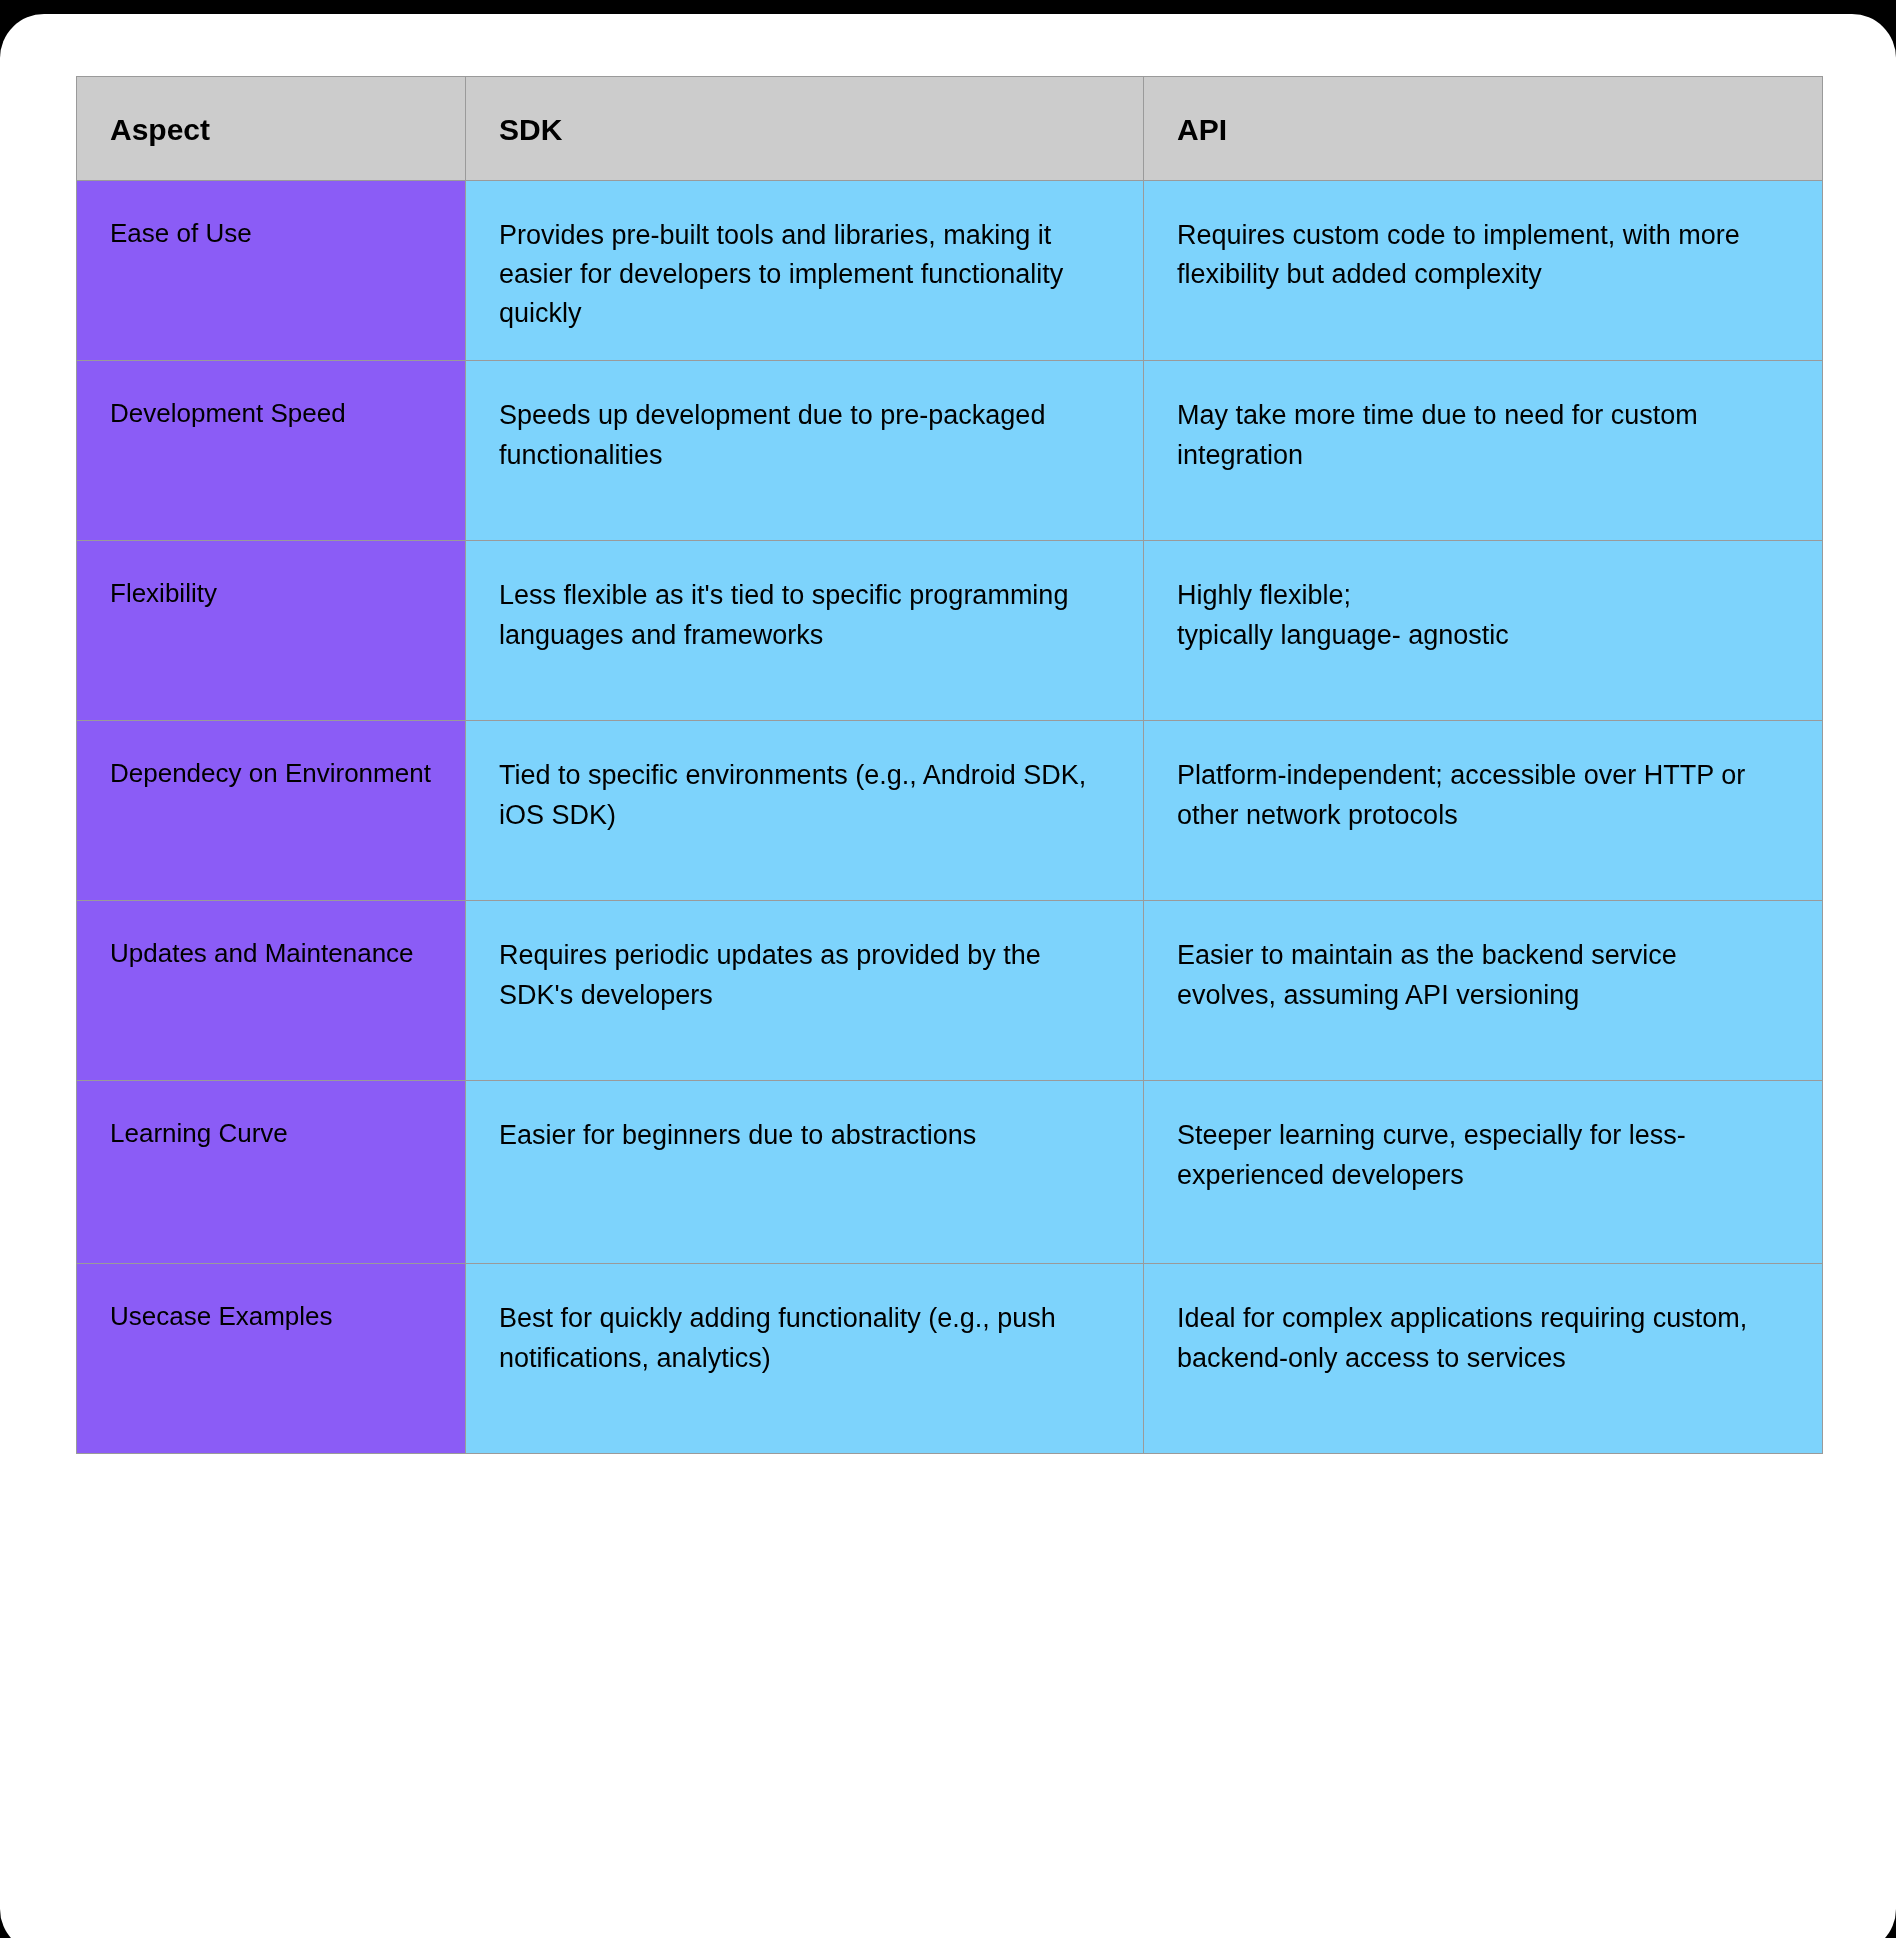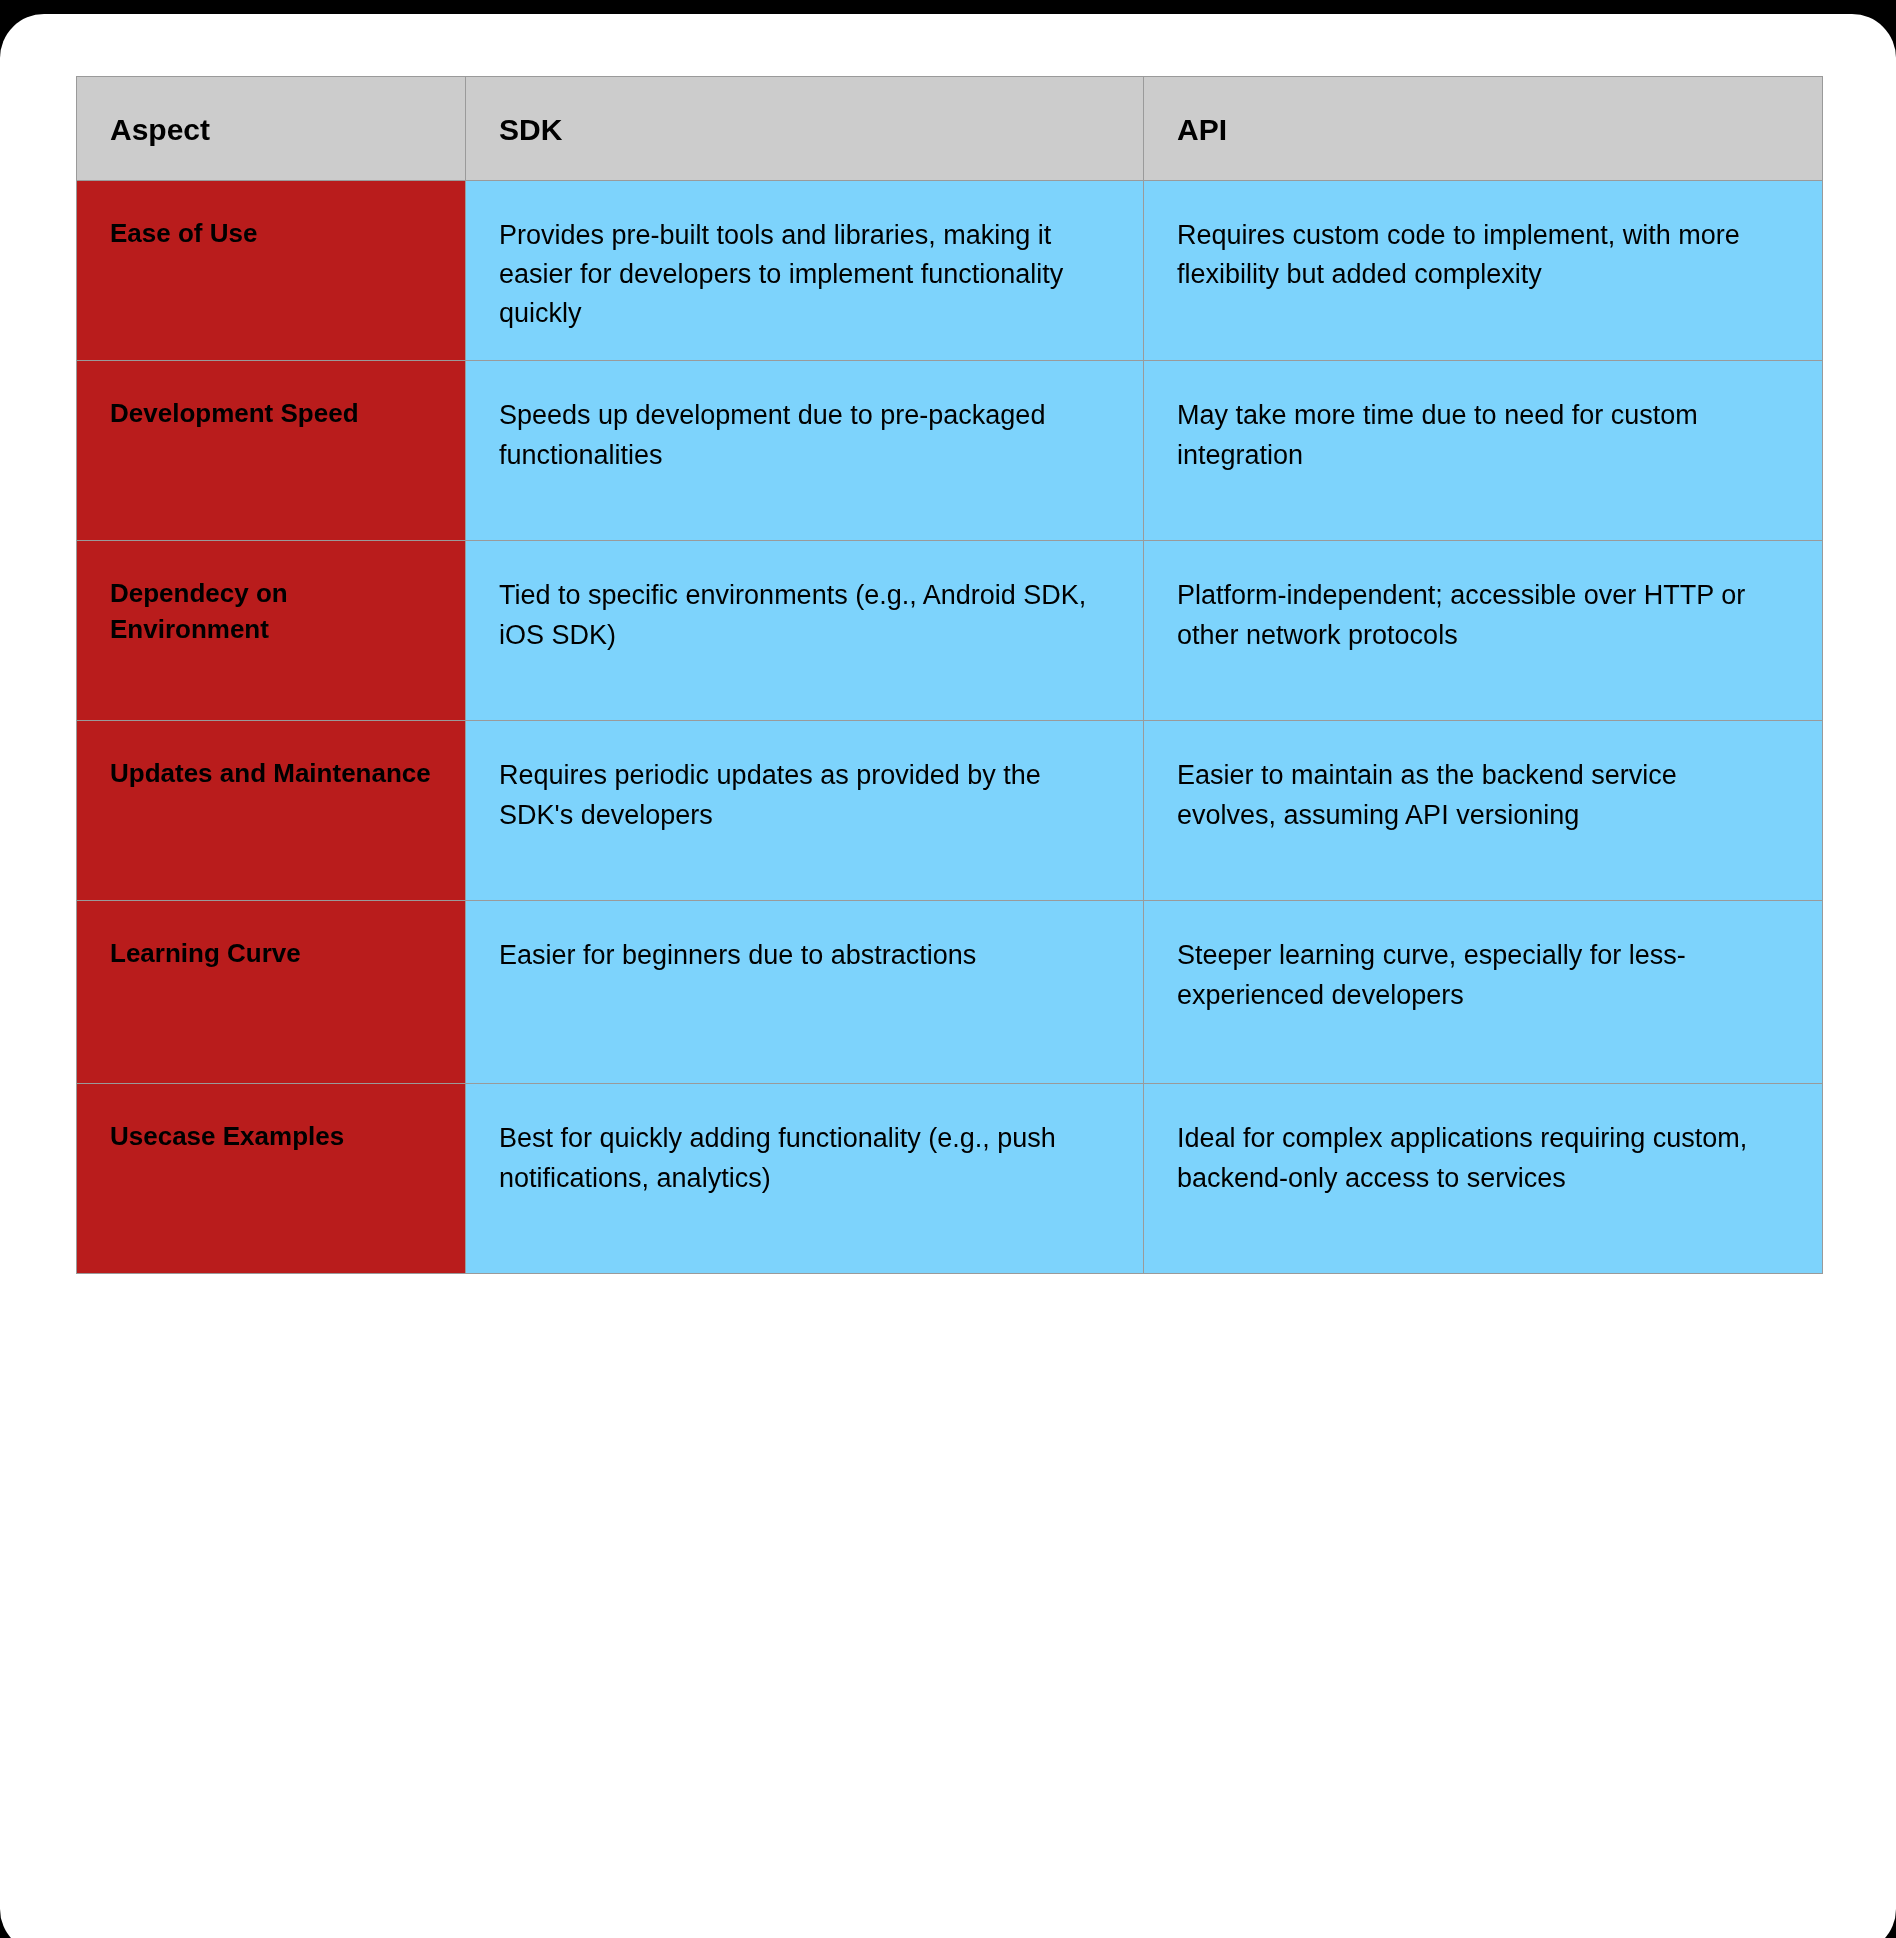"Ease of Use" table.cmp tbody td.aspect { background: #b91c1c -> #8b5cf6; font-weight: bold -> normal }
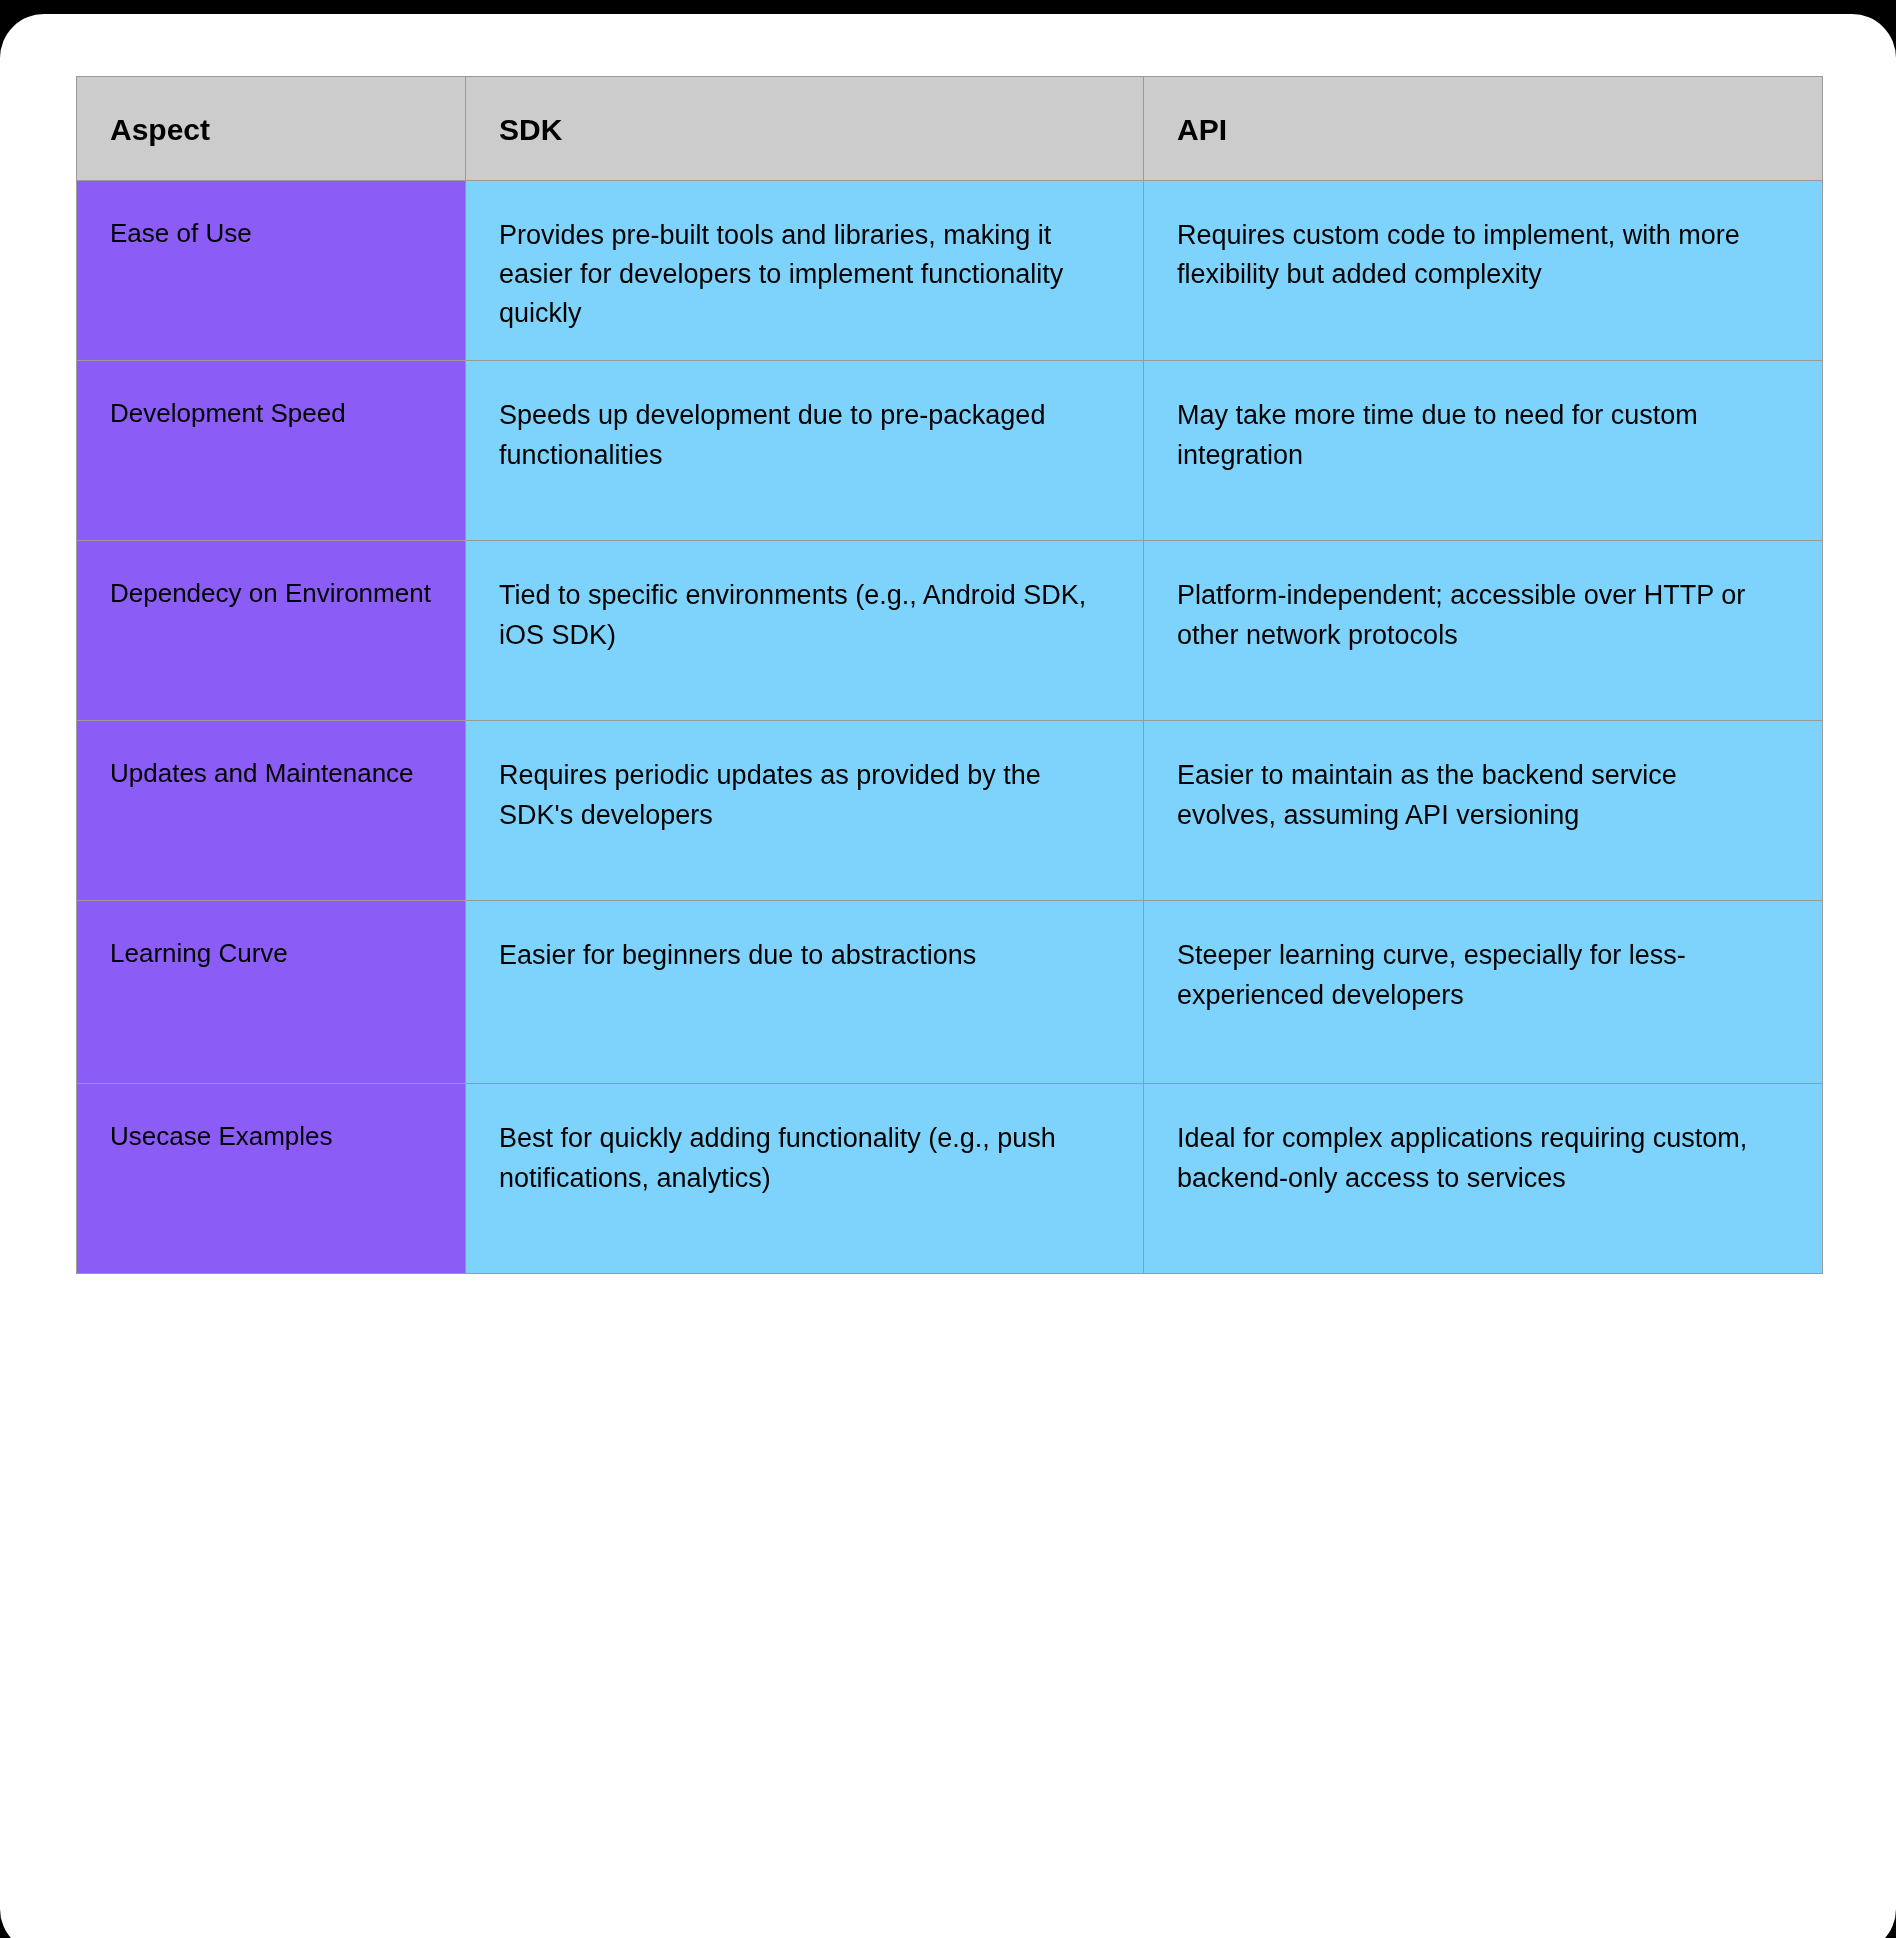"Flexibility" tr.row-flex { html: none -> <tr> <td>Flexibility</td> <td>Less flexible as it's tied to specific programming languages and frameworks</td> <td>Highly flexible; typically language- agnostic</td> </tr> }
